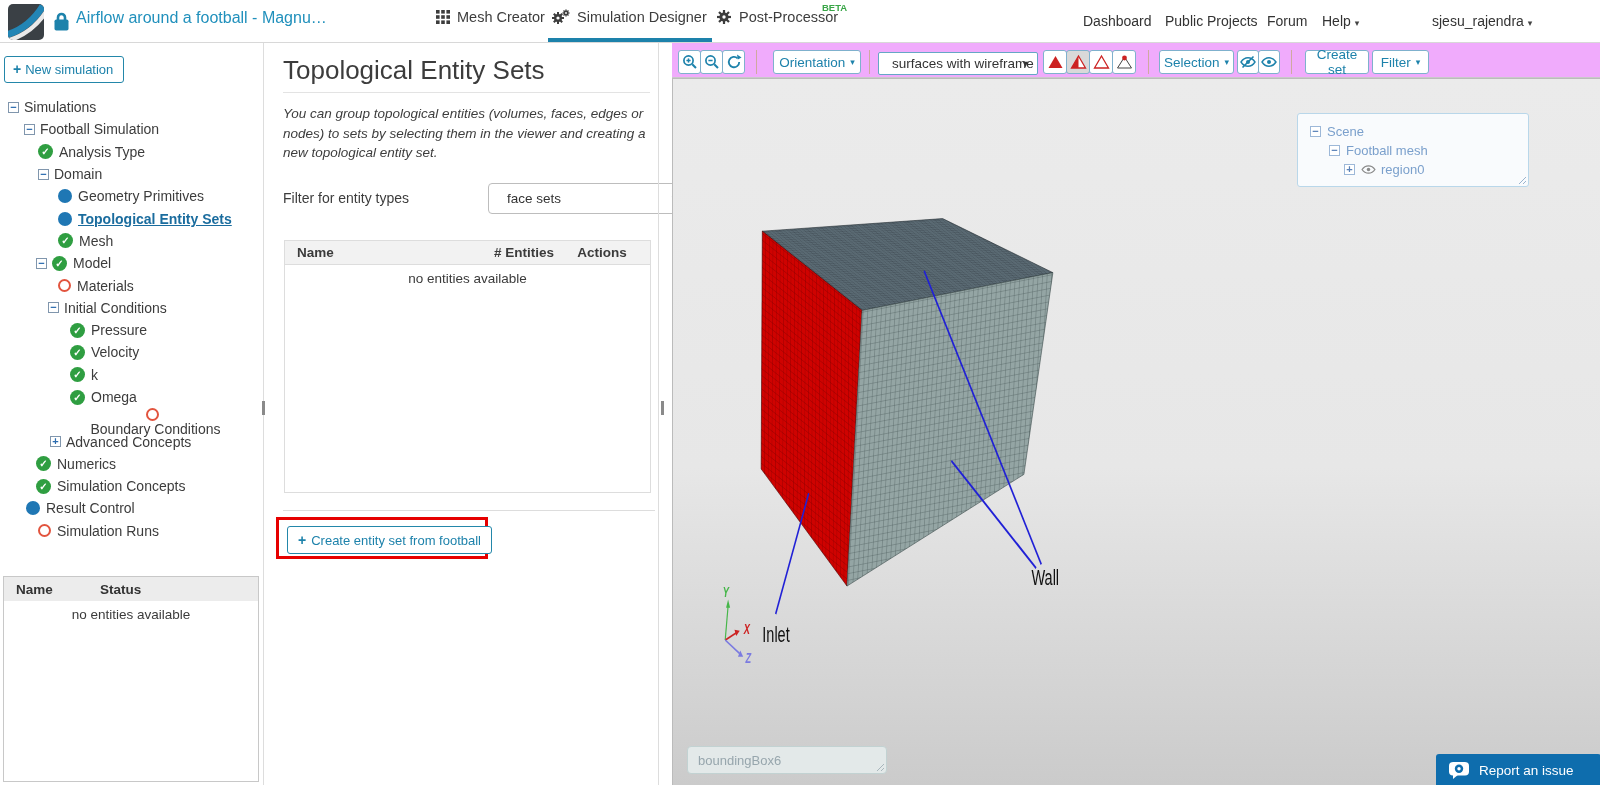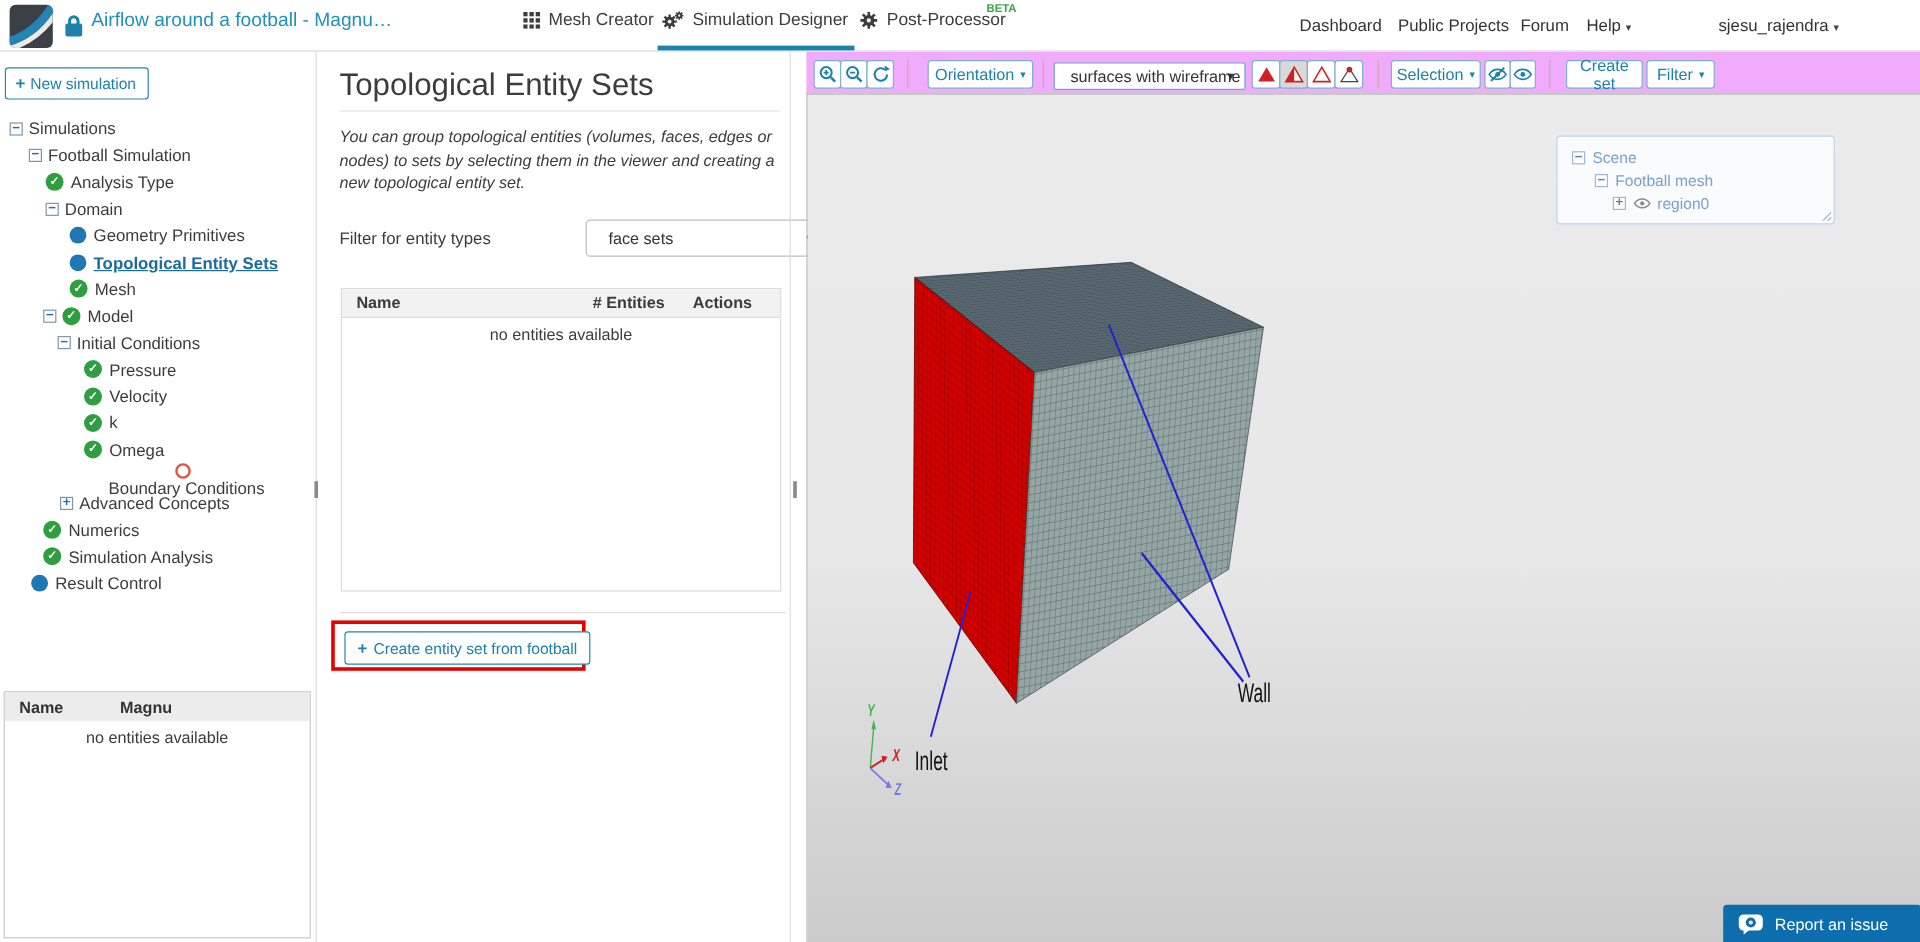"Materials" div.trow { html: none -> <div> <span></span> <span>Materials</span> </div> }
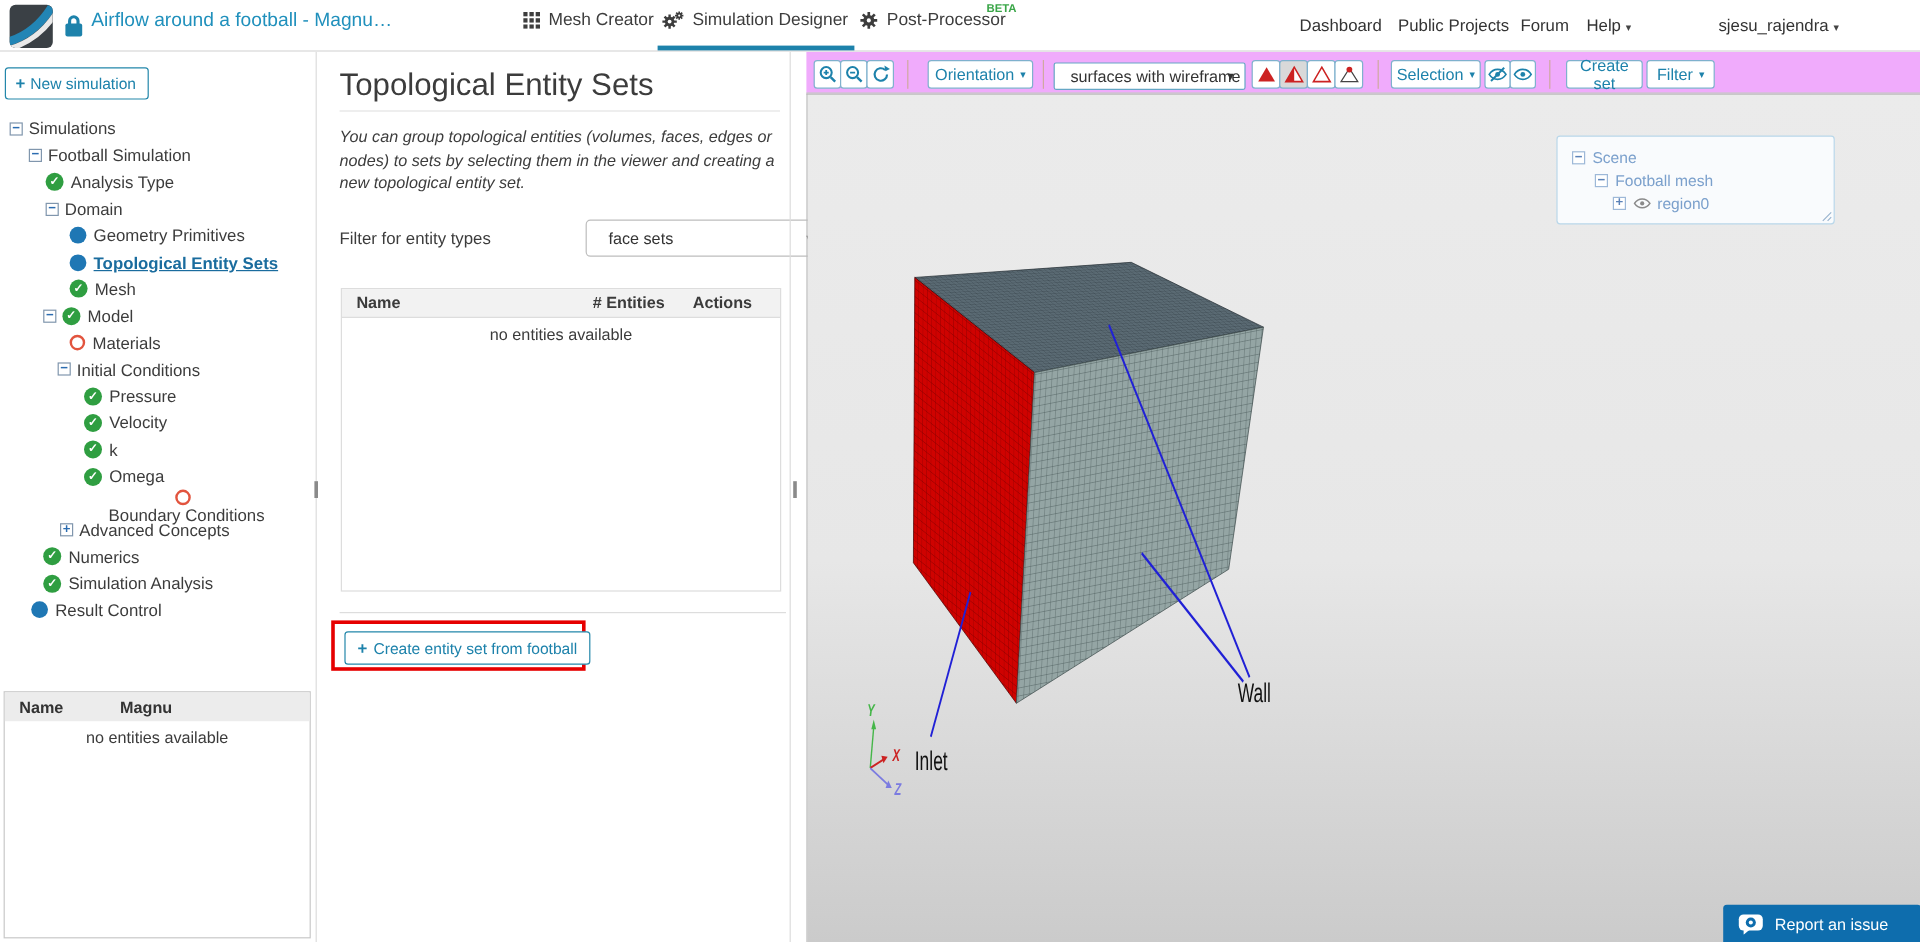"Simulation Analysis" span.lbl { text: Analysis -> Concepts }
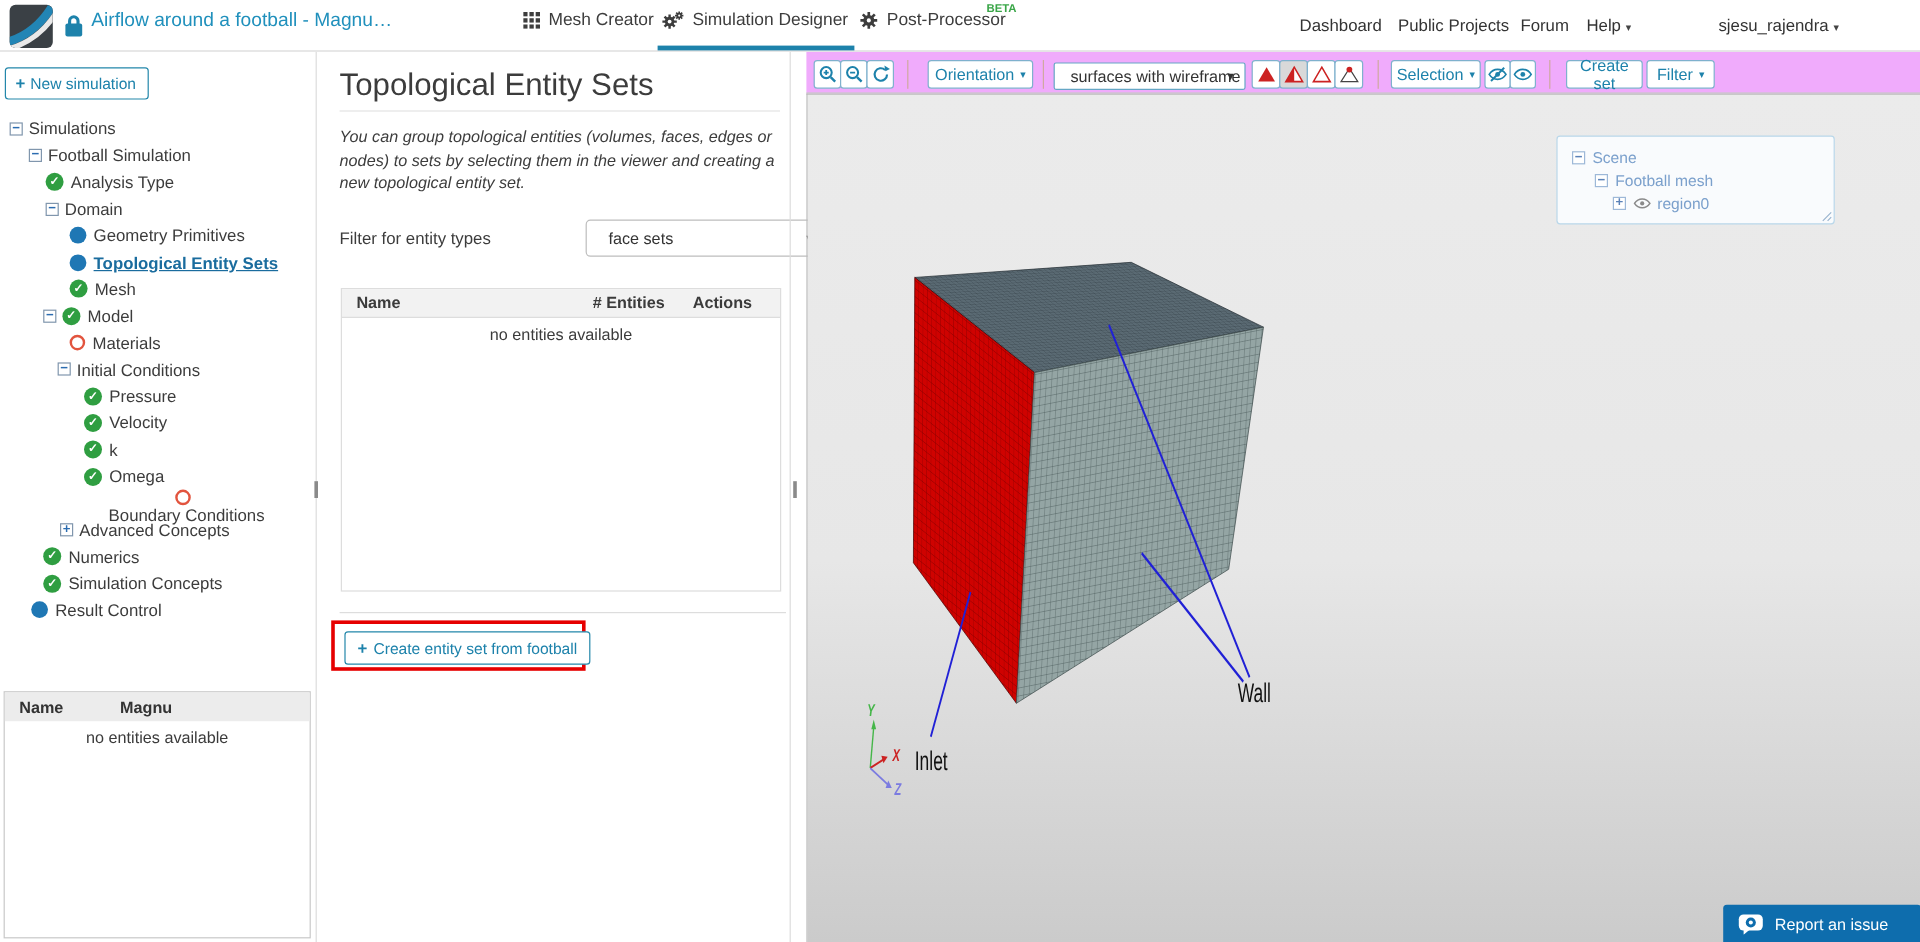"Simulation Runs" div.trow { html: none -> <div> <span></span> <span>Simulation Runs</span> </div> }
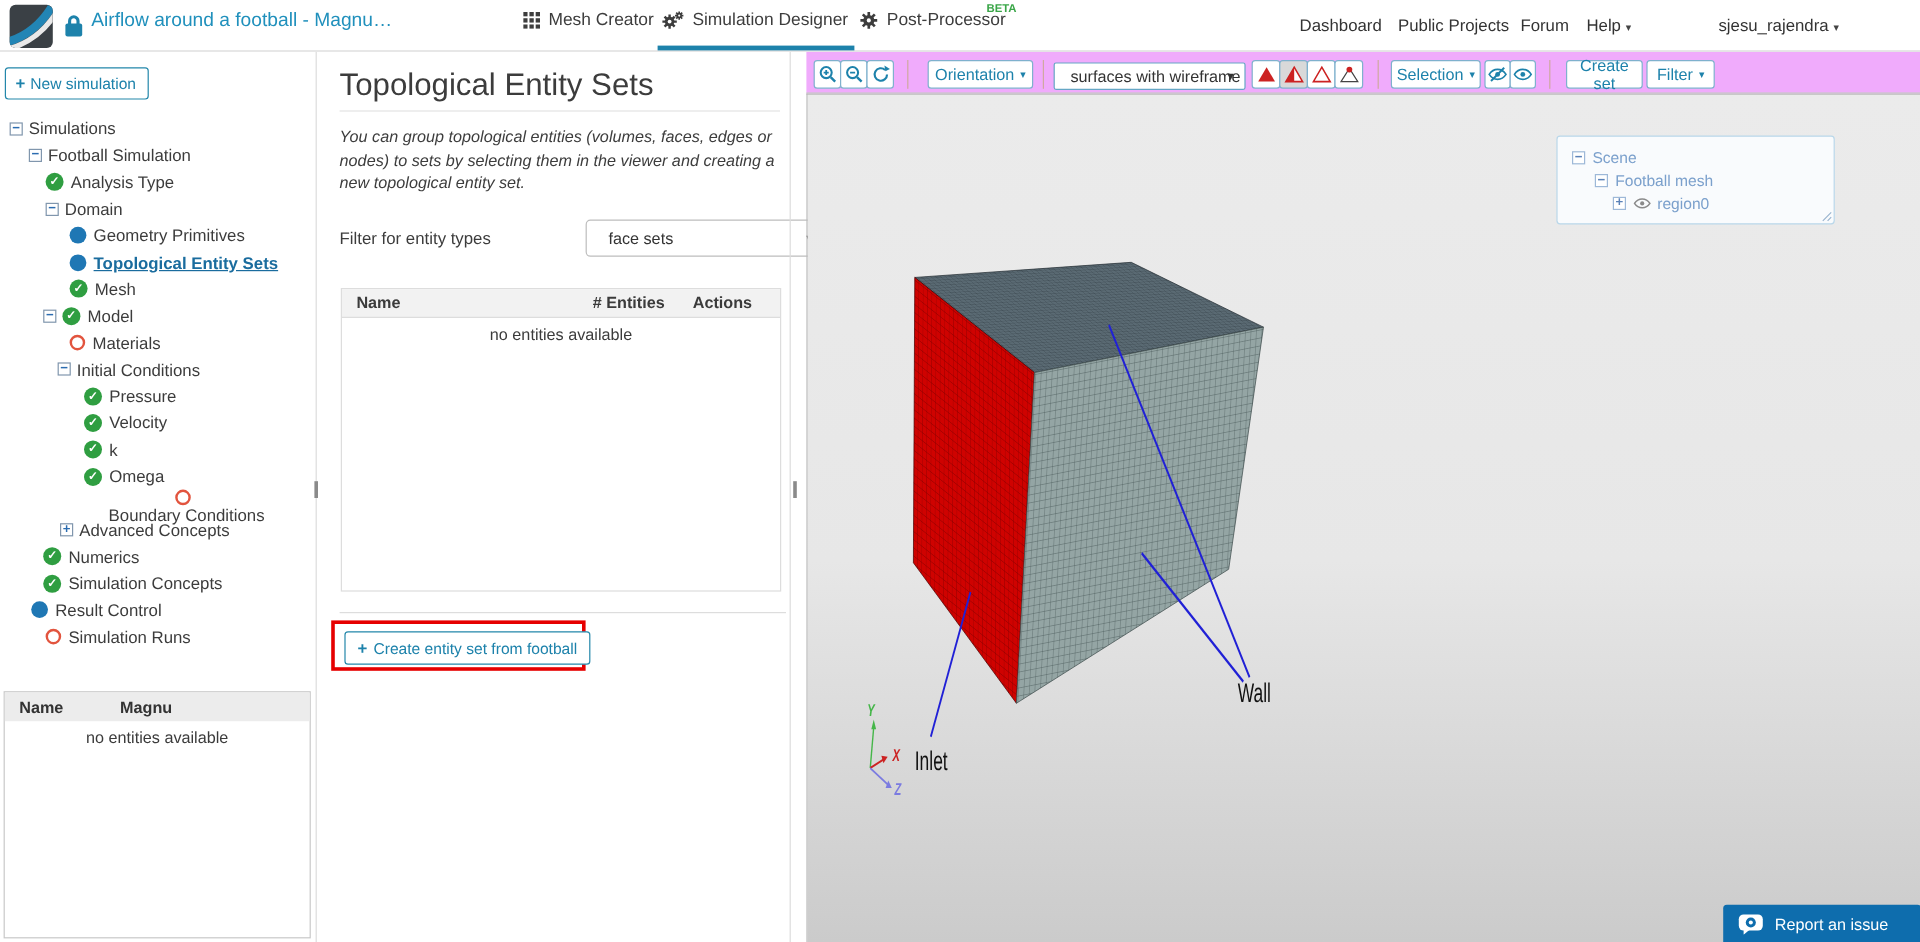"Magnu" span.c2 { text: Magnu -> Status }
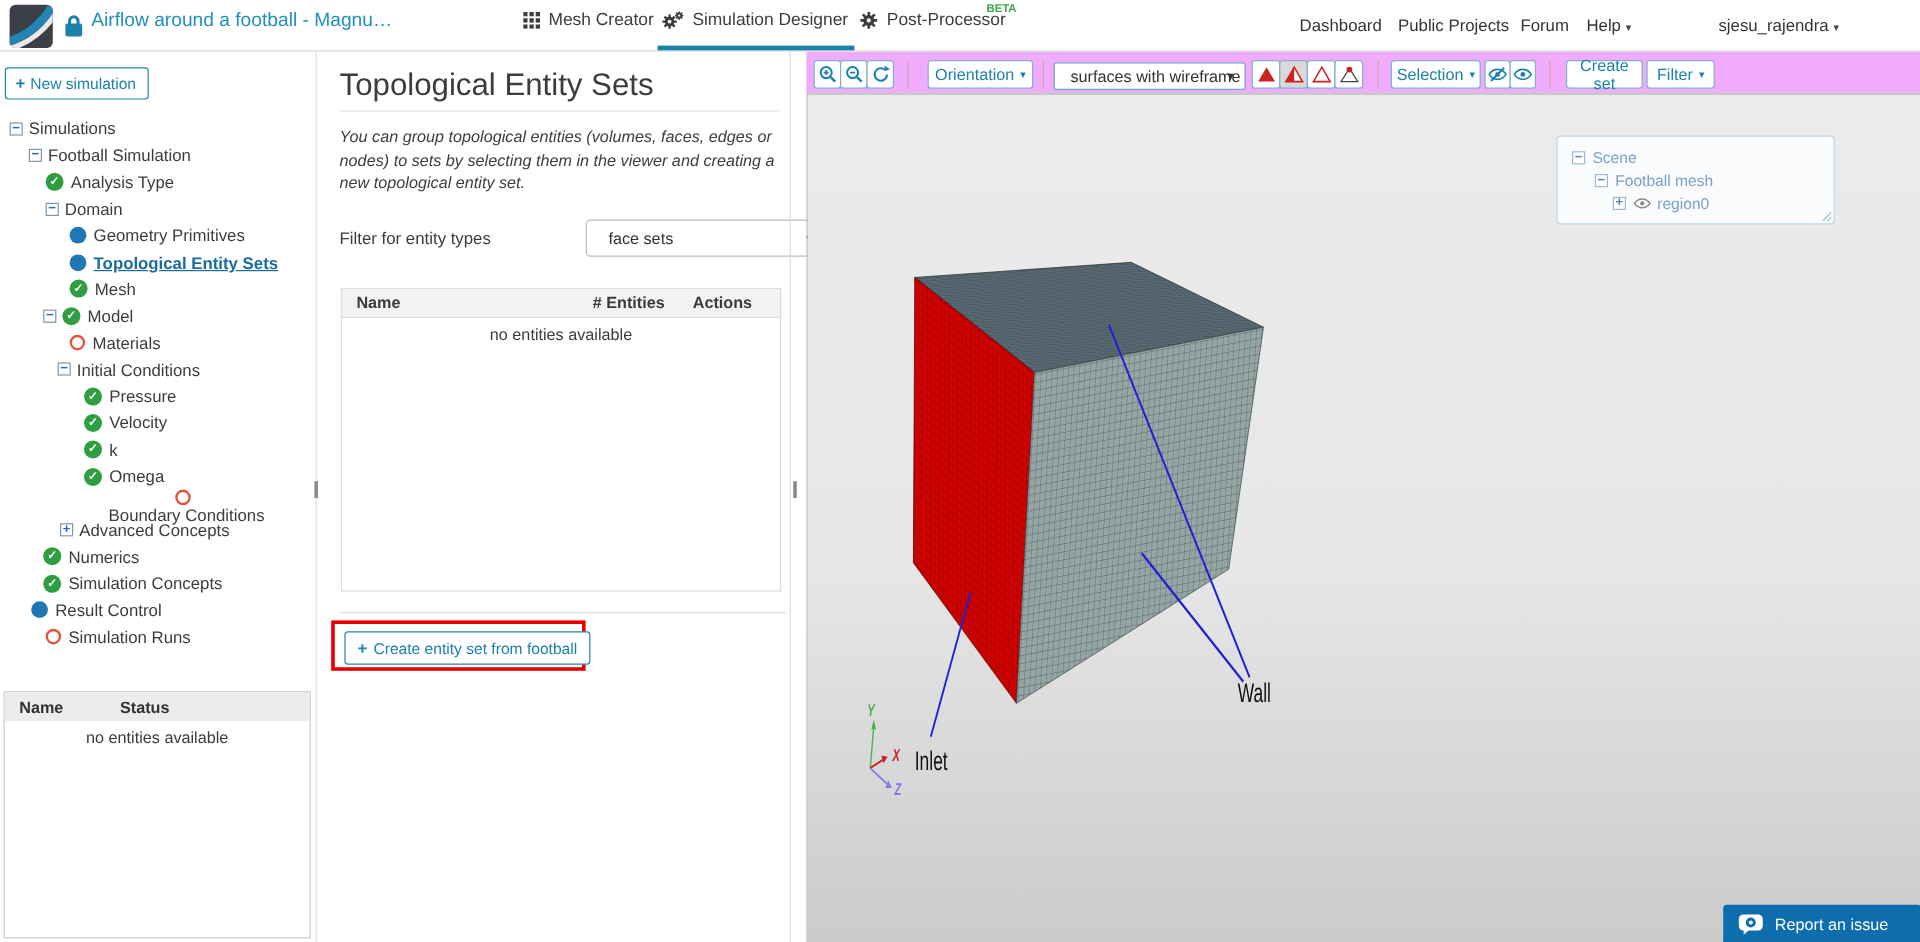"boundingBox6" div { html: none -> <div> <span>boundingBox6</span> <svg> <path></path> </svg> </div> }
